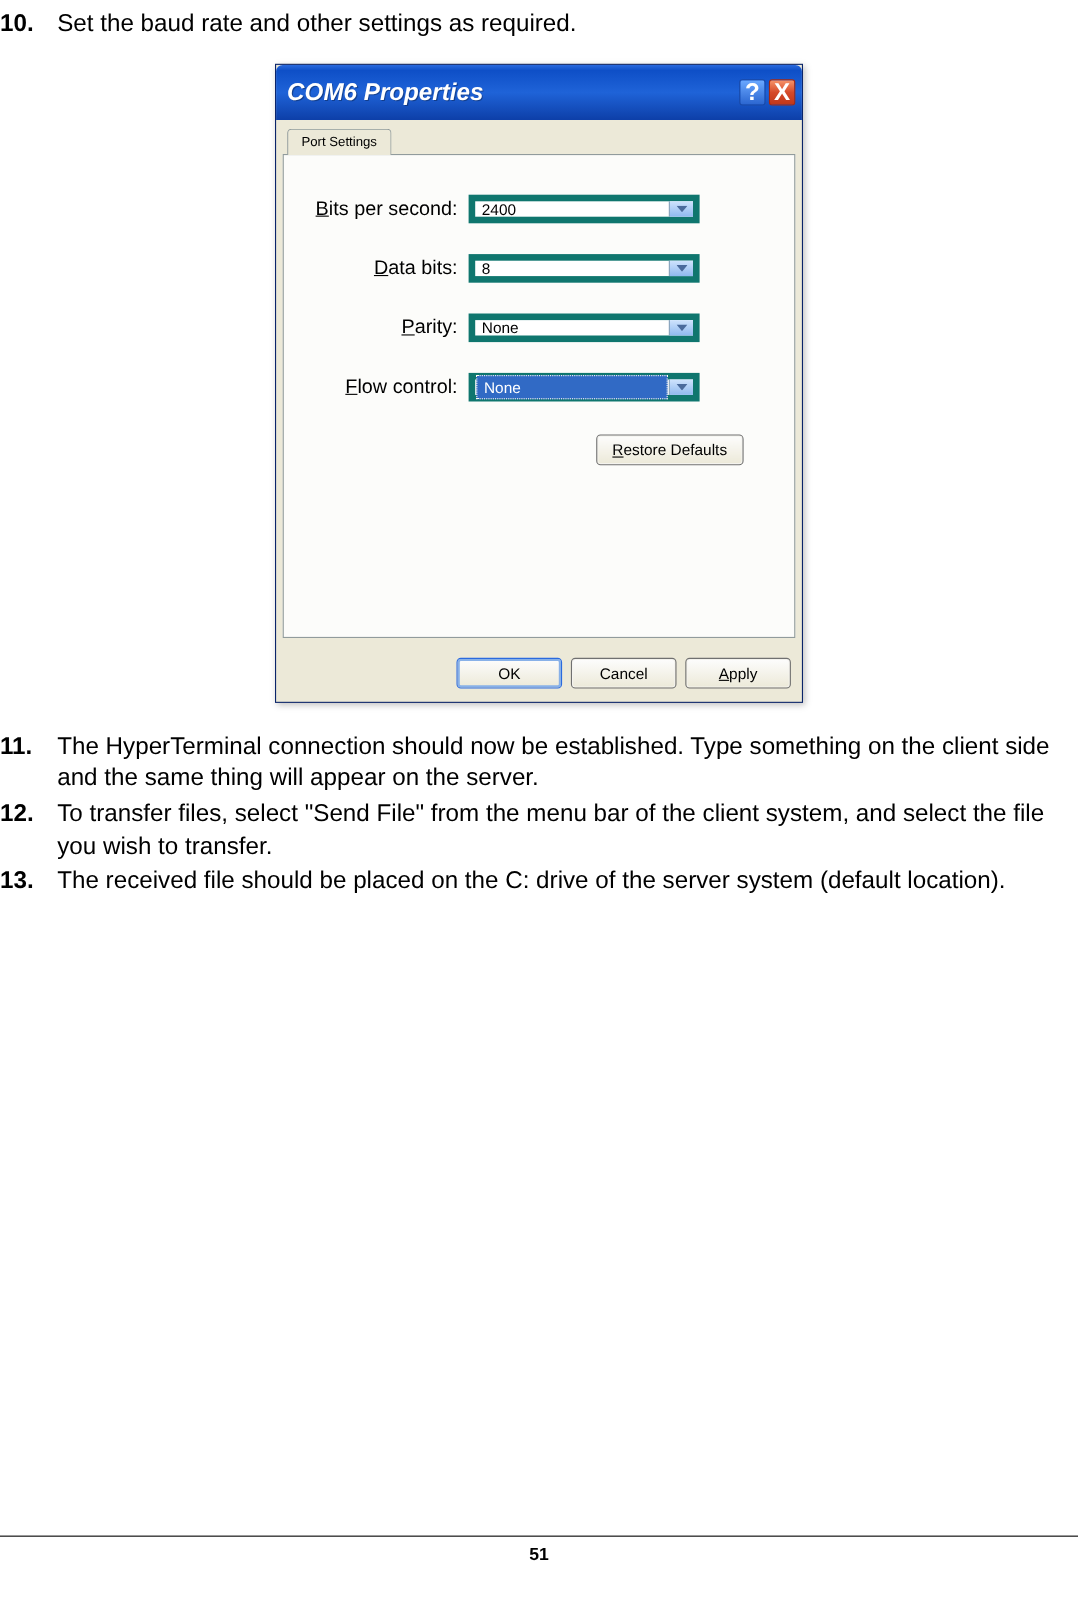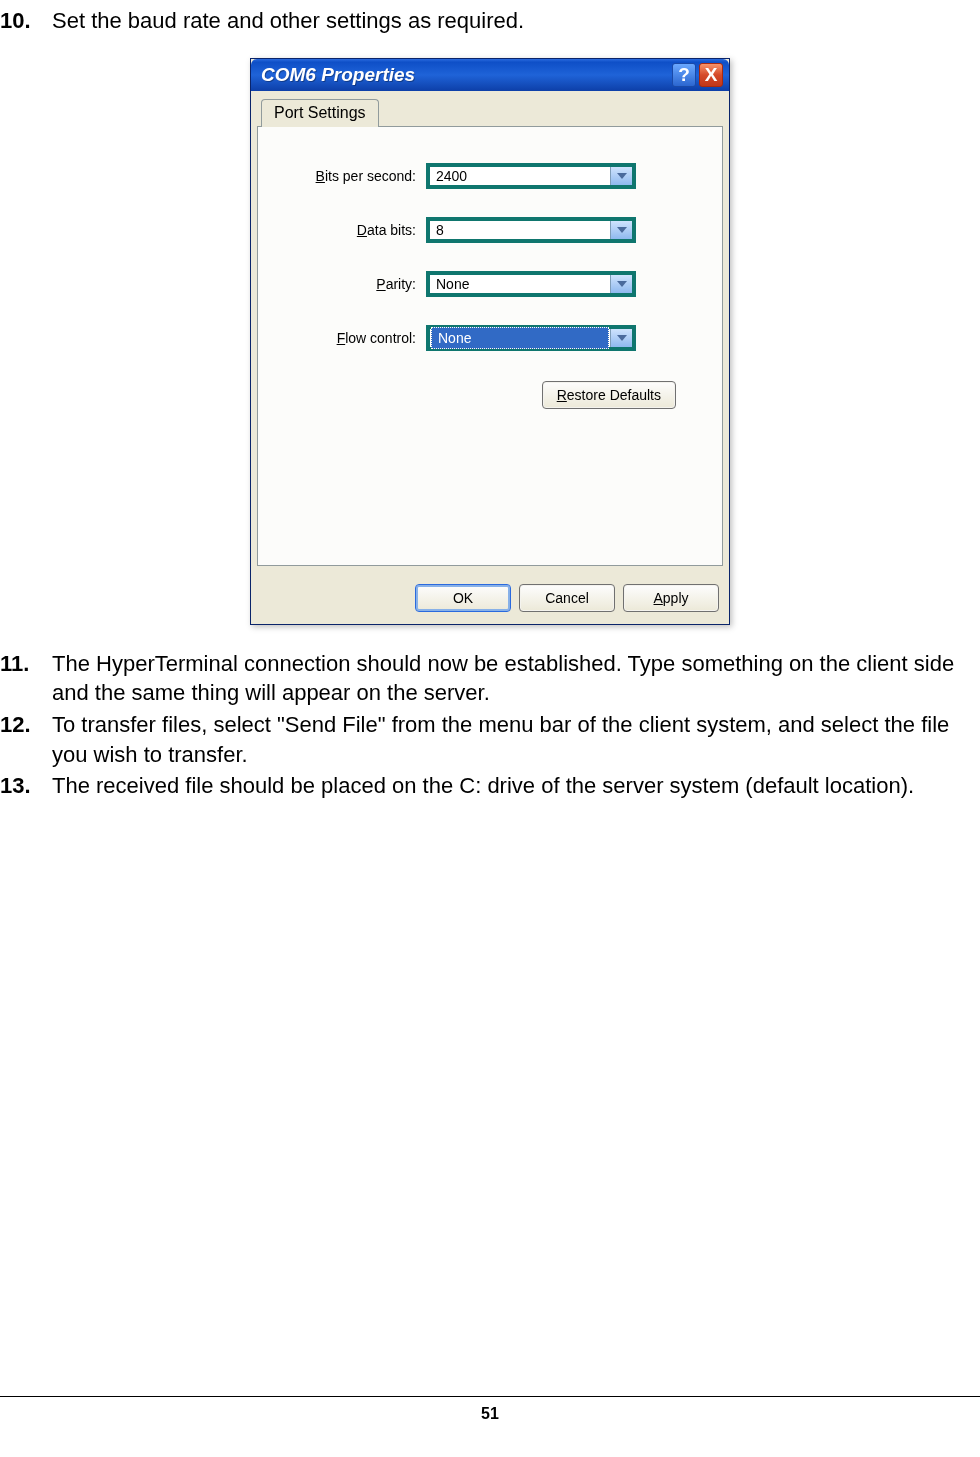"COM6 Properties" .titlebar { font-size: 19px -> 22px; height: 32px -> 50px }
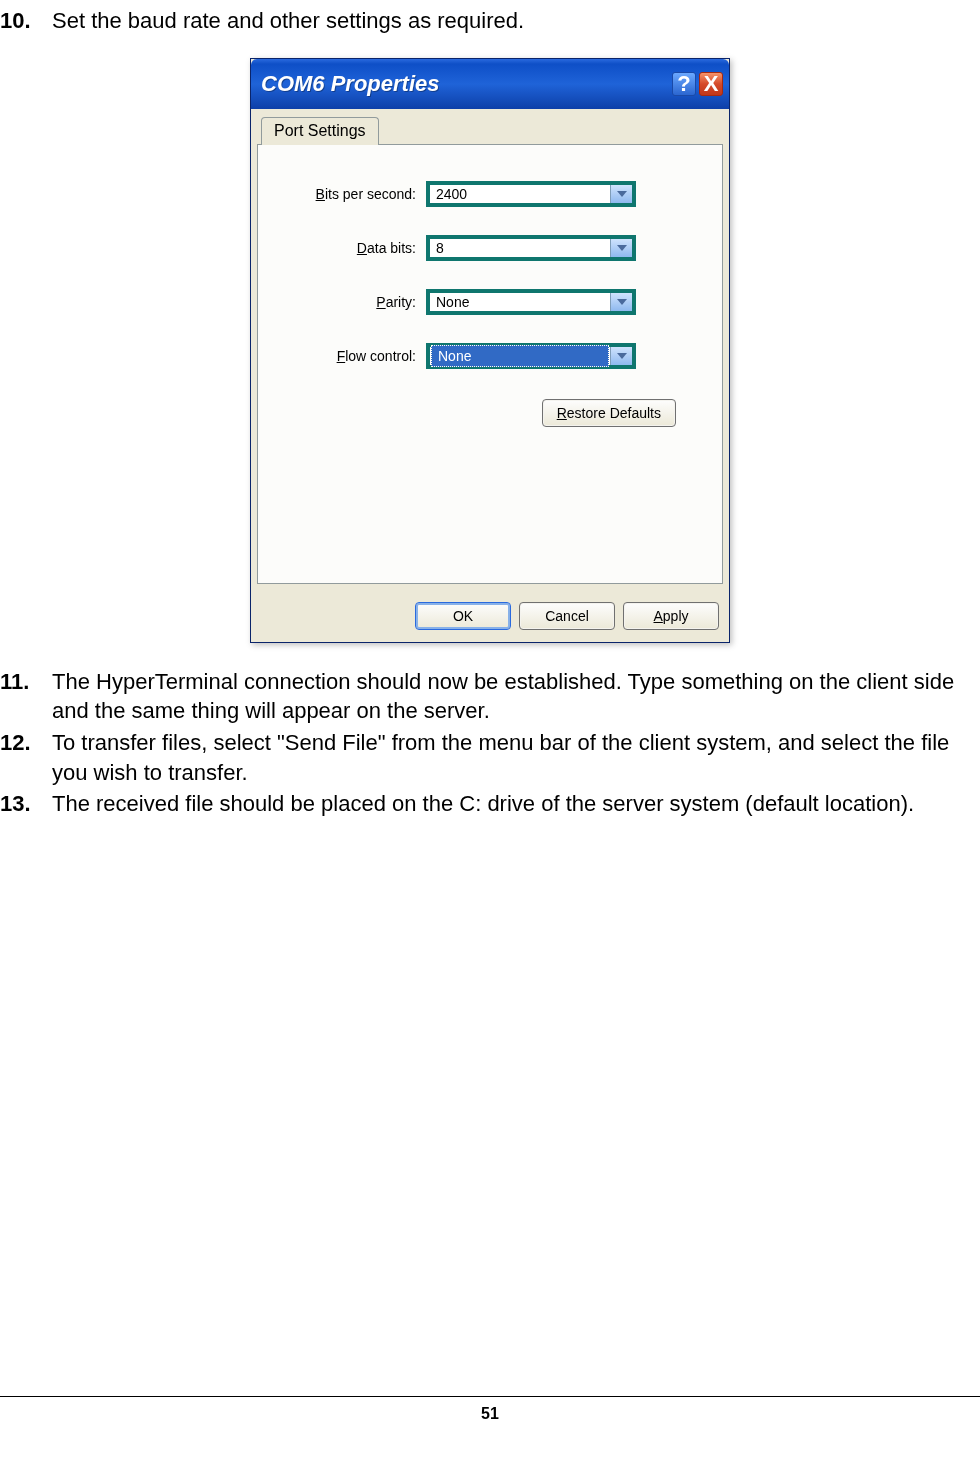"Port Settings" .tabstrip .tab { font-size: 16px -> 12px }
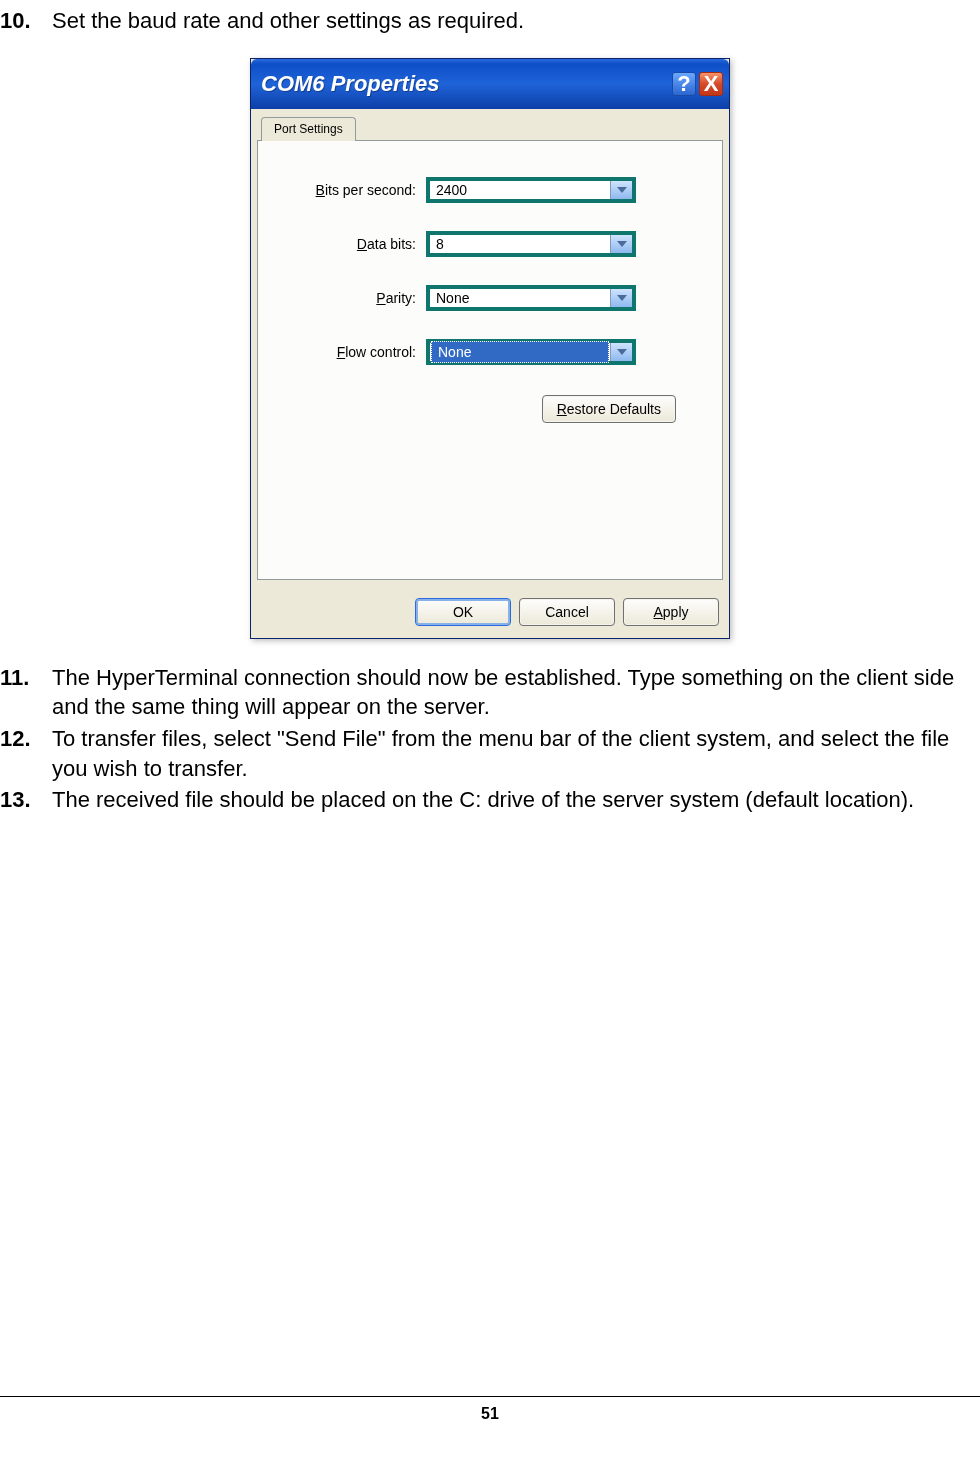"Bits per second:" .form-row .lbl { font-size: 14px -> 18px }
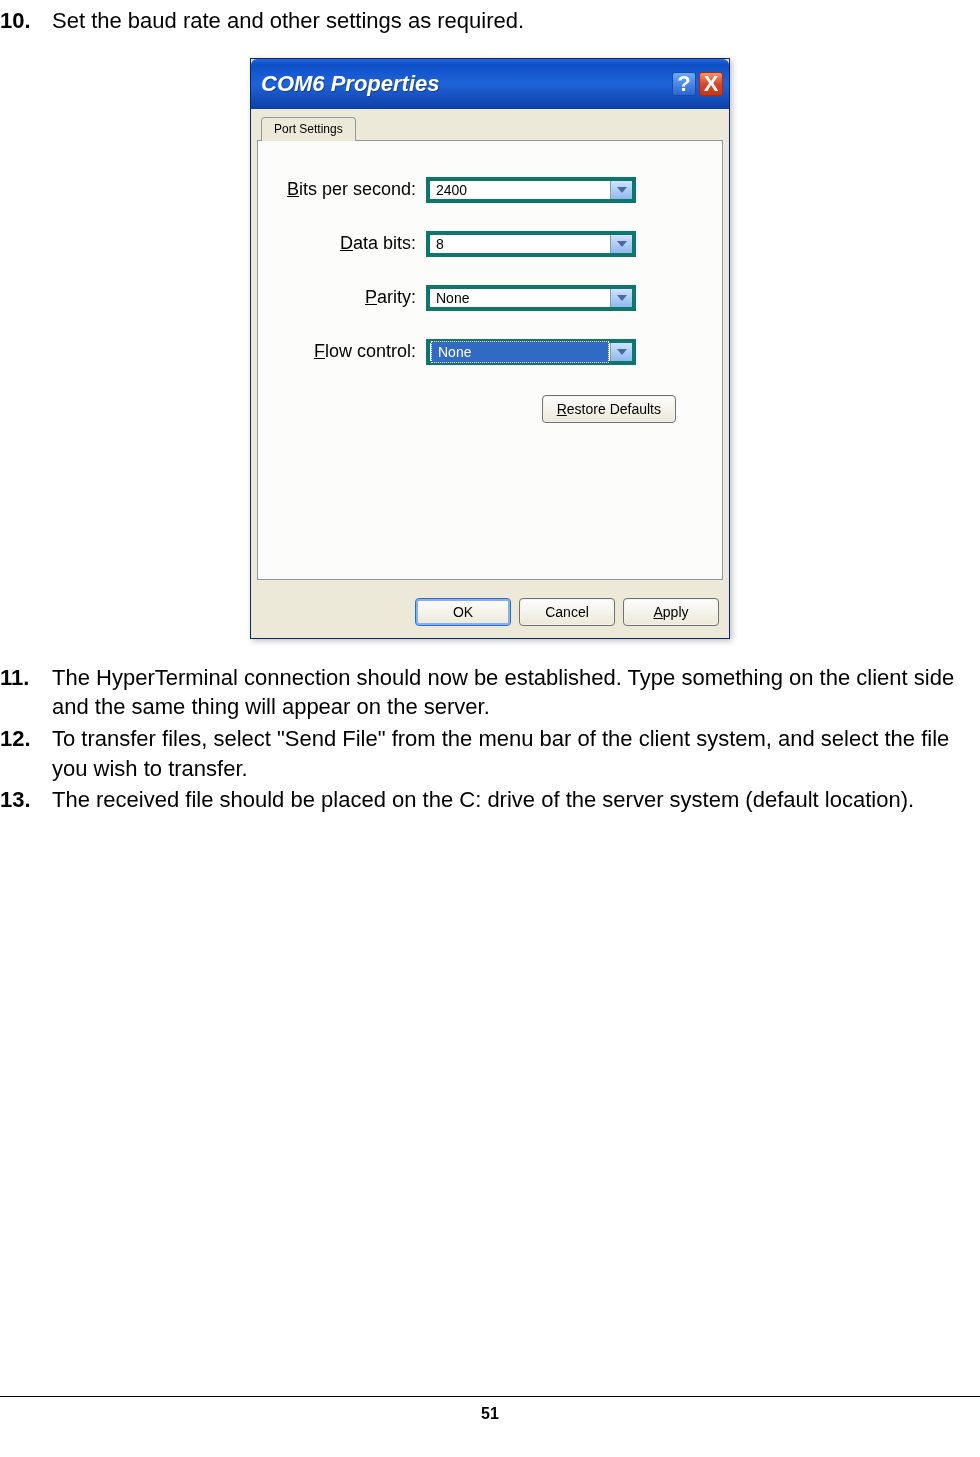"2400" .combo { border: 4px solid #0f766e -> 6px solid #0f766e }
